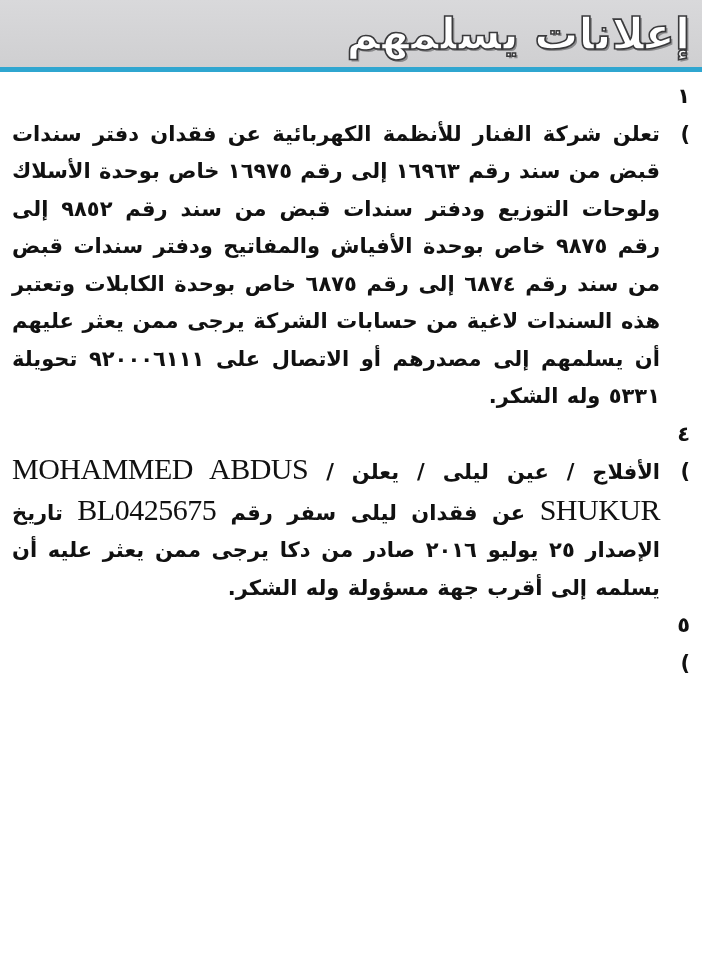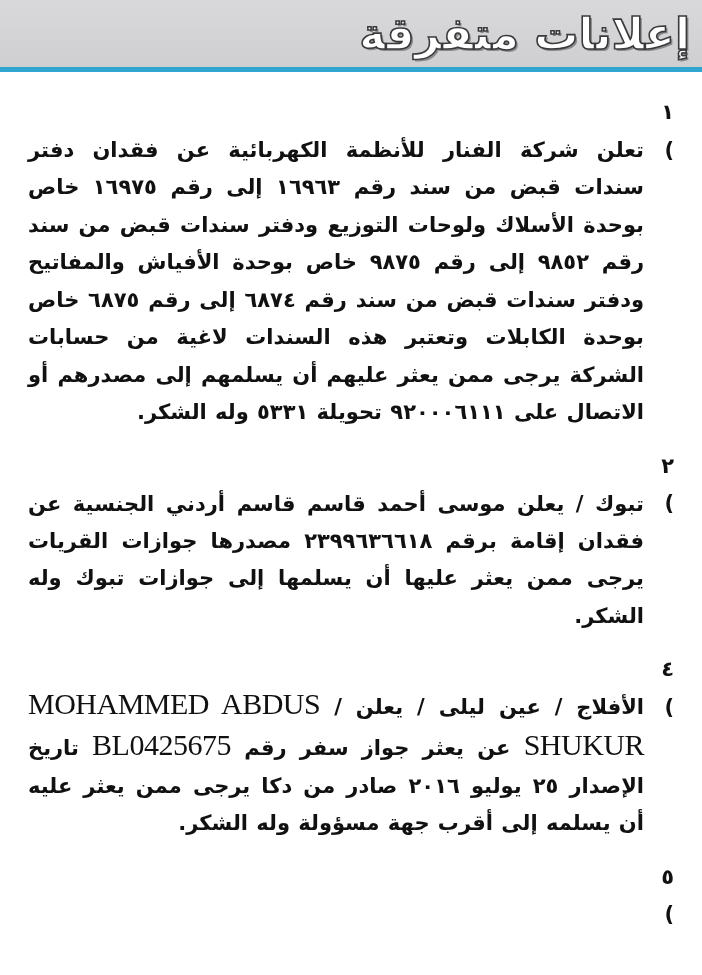"إعلانات متفرقة" div.header-title { text: متفرقة -> يسلمهم }
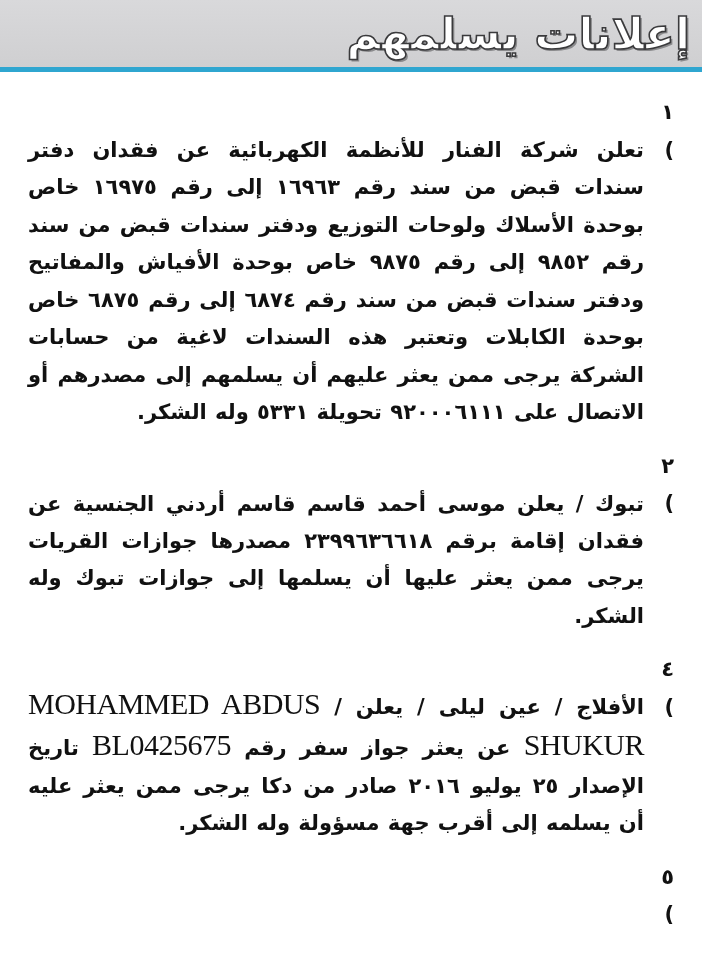"١ )تعلن شركة الفنار للأنظمة" .item { margin: 16px -> 0 }
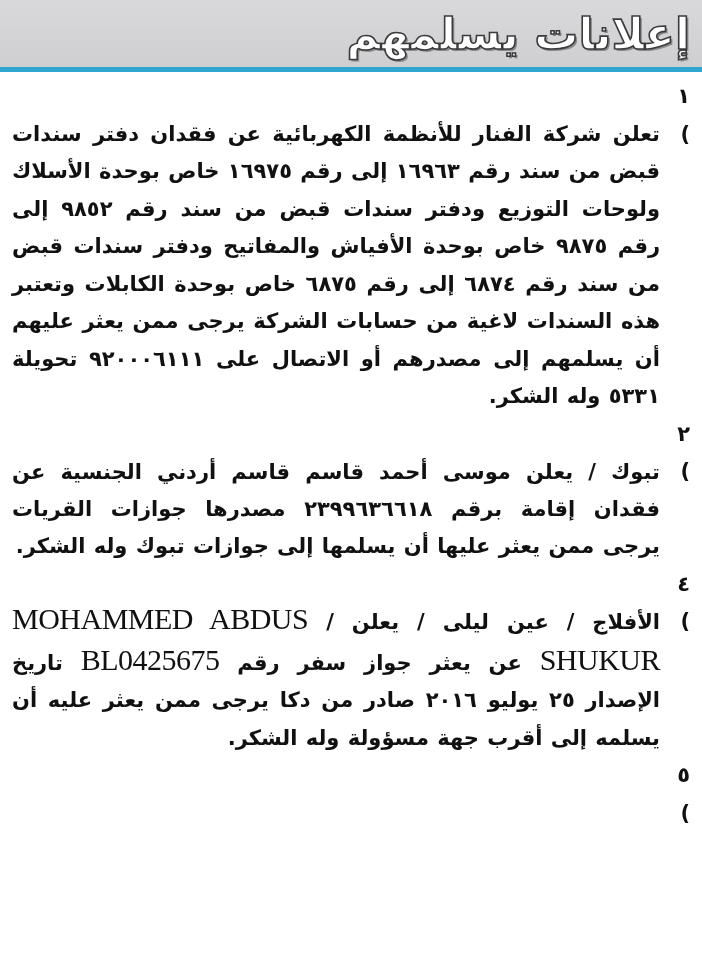"٢ )تبوك / يعلن موسى" p.item { html: <p> <span>٢ )</span><span>تبوك / يعلن موسى أحمد قاسم قاسم أردني الجنسية عن فقدان إقامة برقم ٢٣٩٩٦٣٦٦١٨ مصدرها جوازات القريات يرجى ممن يعثر عليها أن يسلمها إلى جوازات تبوك وله الشكر.</span> </p> -> none }
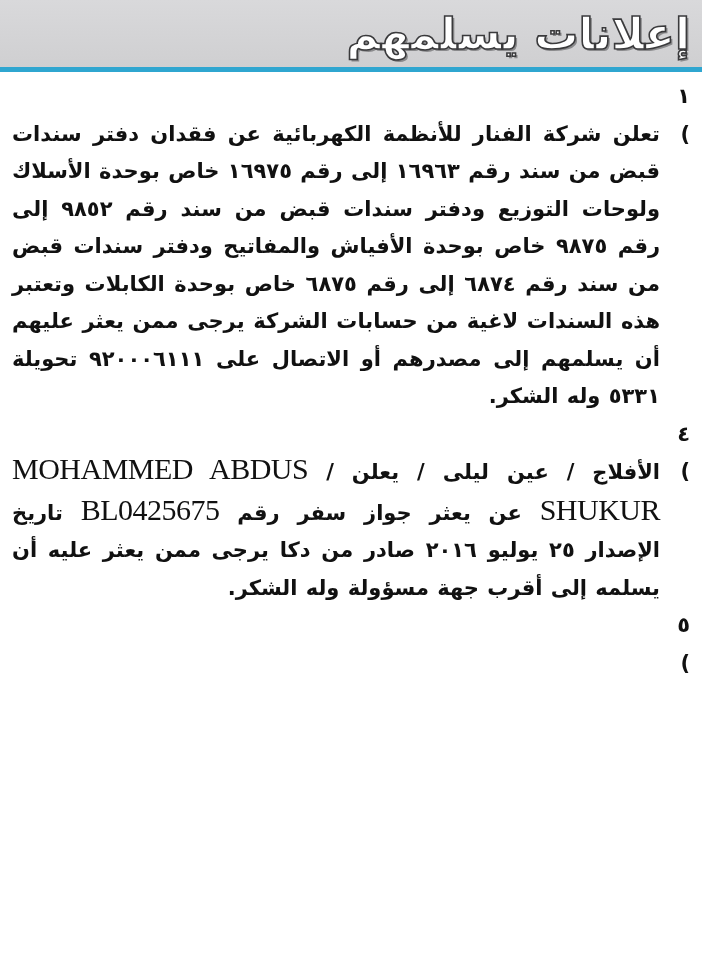"عن يعثر جواز سفر رقم" span { text: يعثر جواز -> فقدان ليلى }
